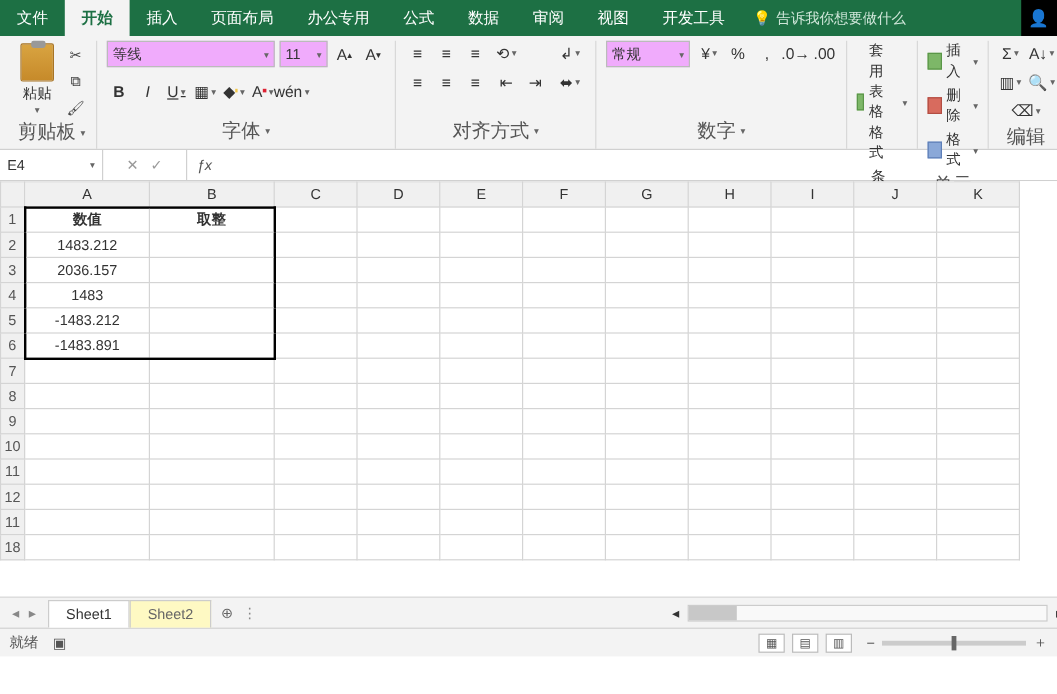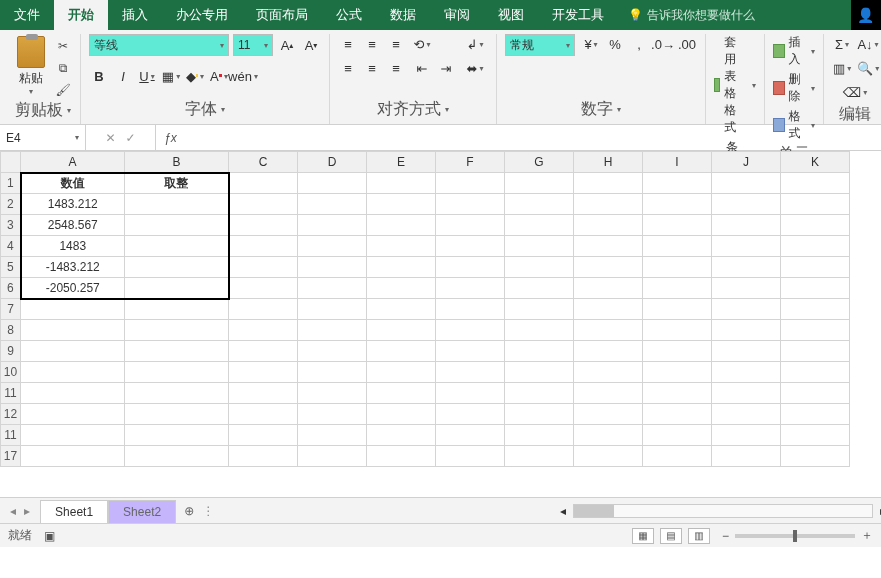"办公专用" div.tab { order: before "页面布局" -> after "页面布局" }
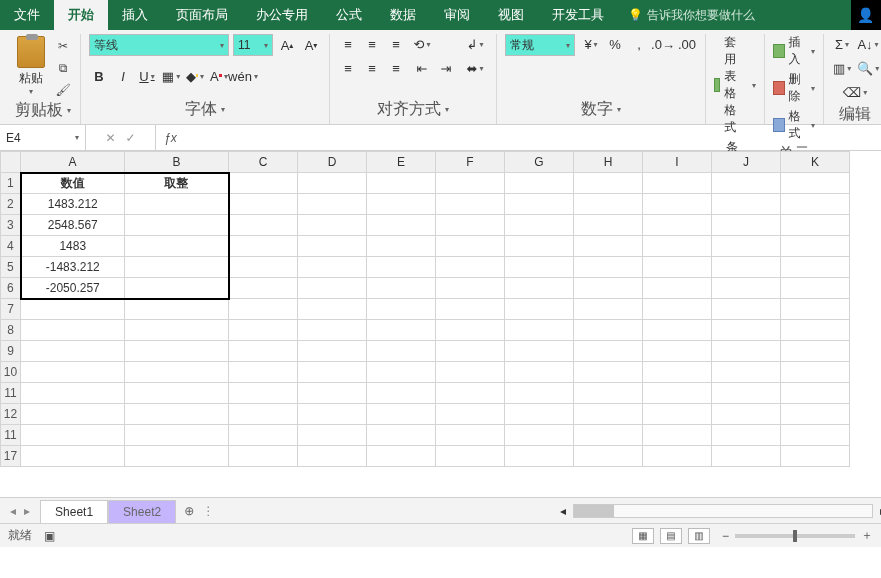"等线" .combo { background: #5eead4 -> #f0abfc }
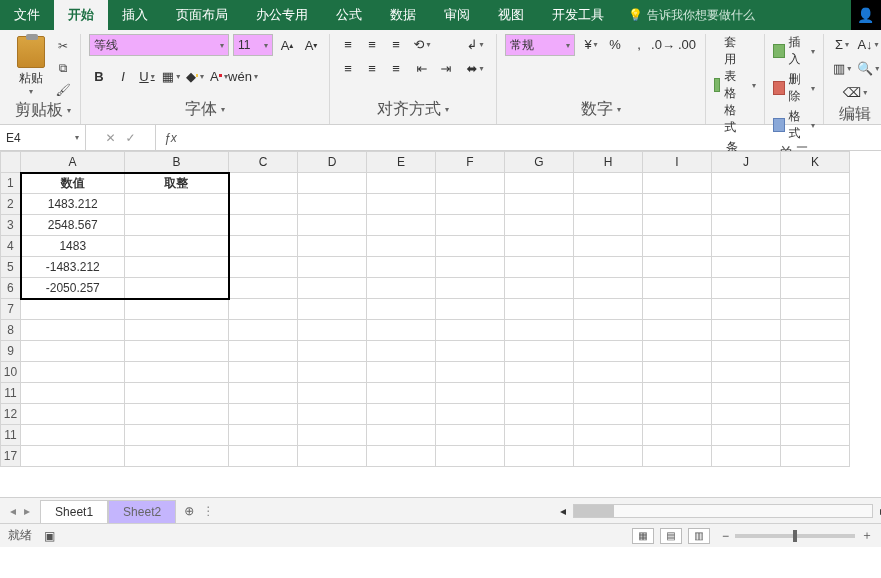"2548.567" td.data { text: 2548.567 -> 2036.157 }
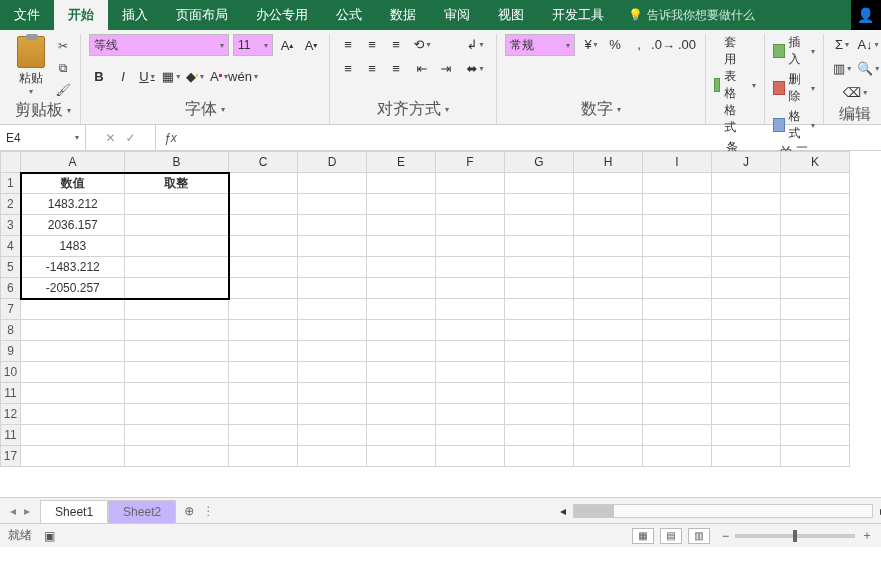"-2050.257" td.data { text: -2050.257 -> -1483.891 }
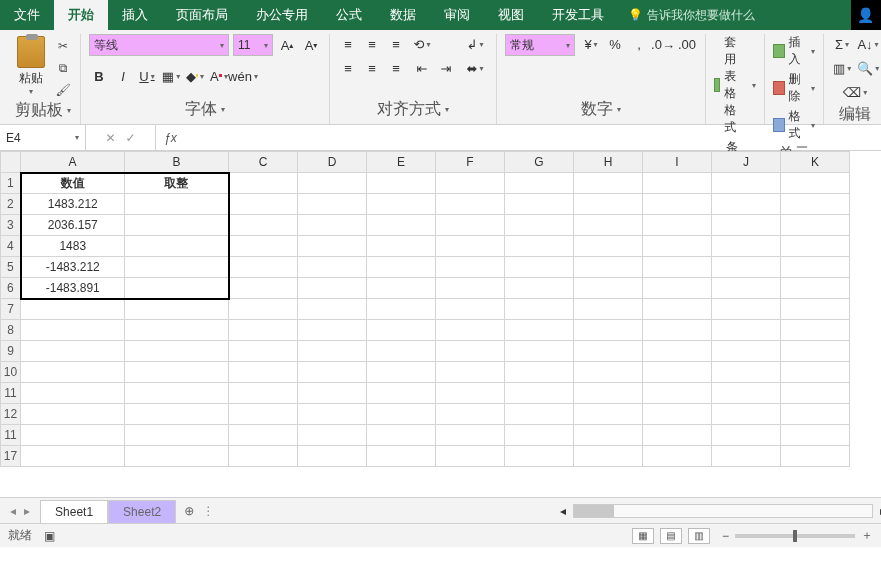"17" td.rowhdr { text: 17 -> 18 }
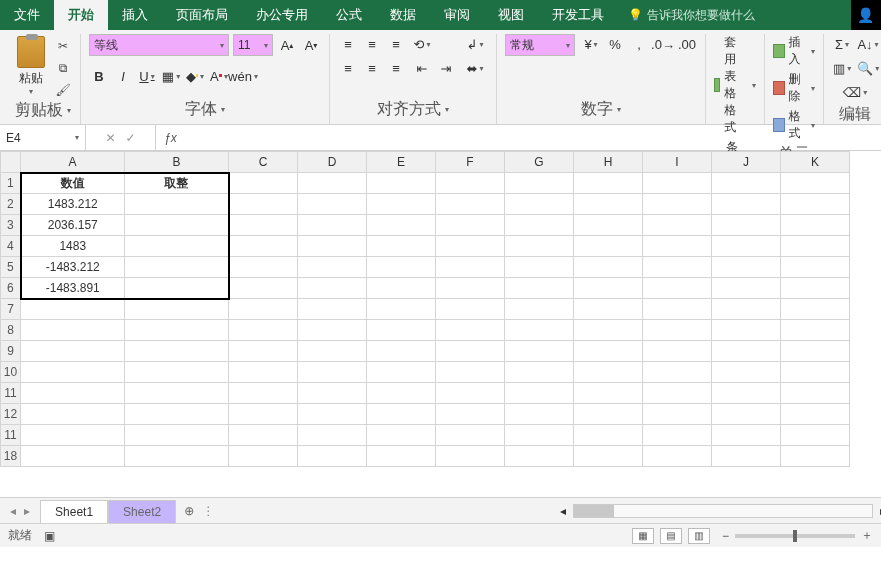"Sheet2" .stab.inactive { background: #c4b5fd -> #fef9c3 }
